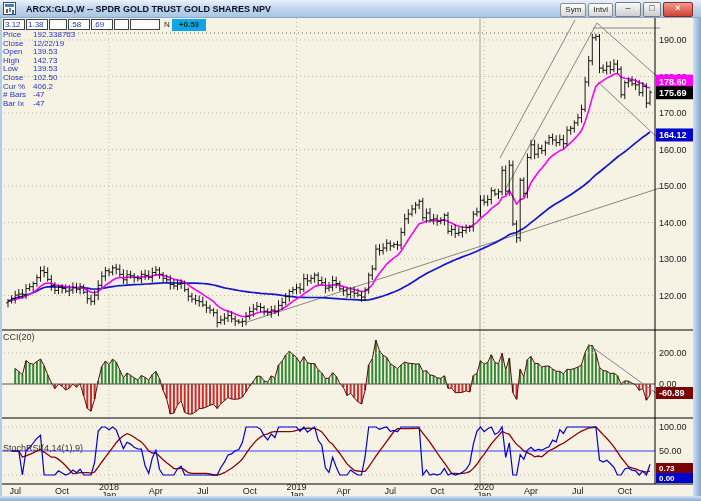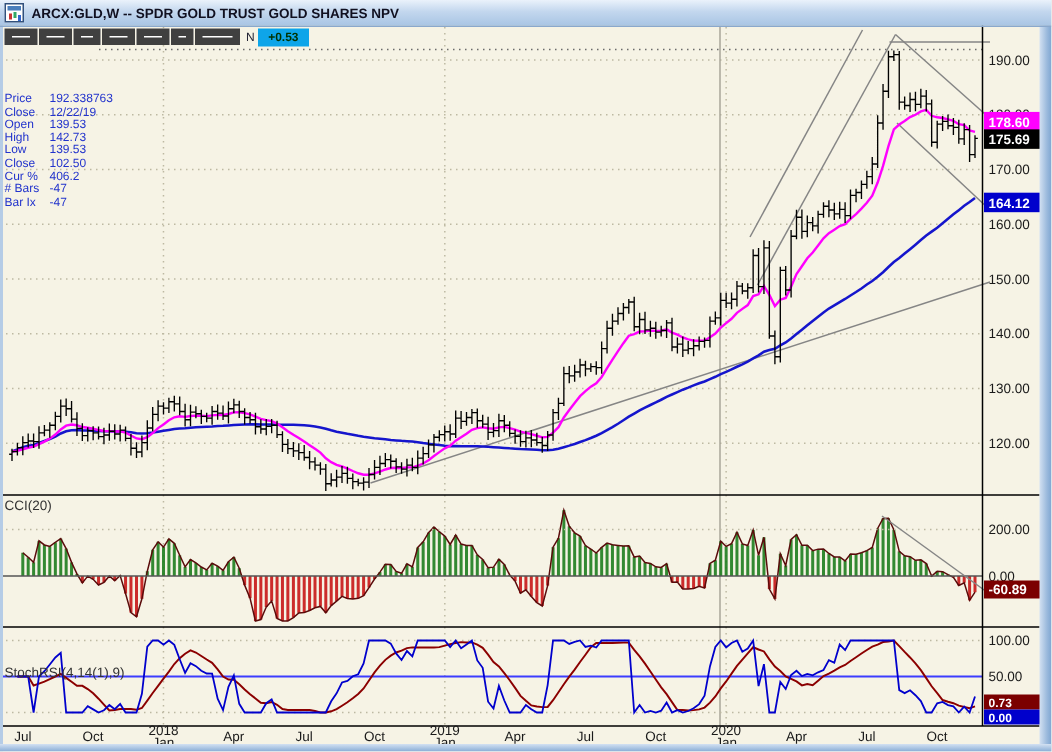"ARCX:GLD,W -- SPDR GOLD TRUST" .tb-title { margin-left: 5px -> 10px }
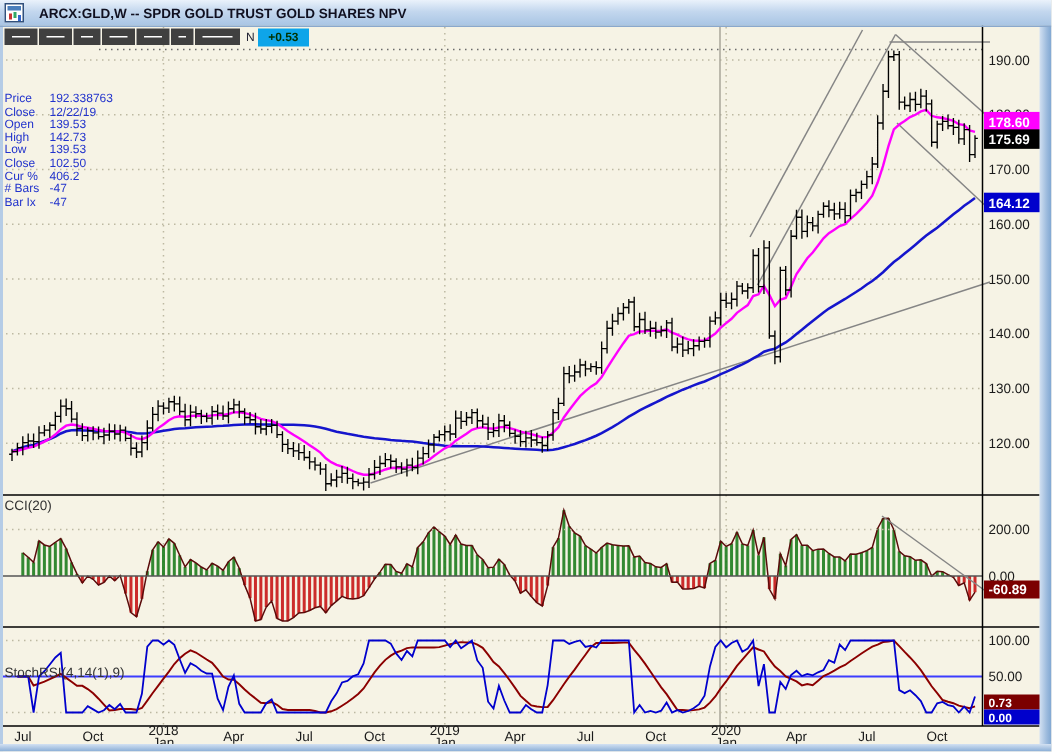"Sym" div.tb-right { html: none -> <div> <div>Sym</div> <div>Intvl</div> <div>–</div> <div>□</div> <div>×</div> </div> }
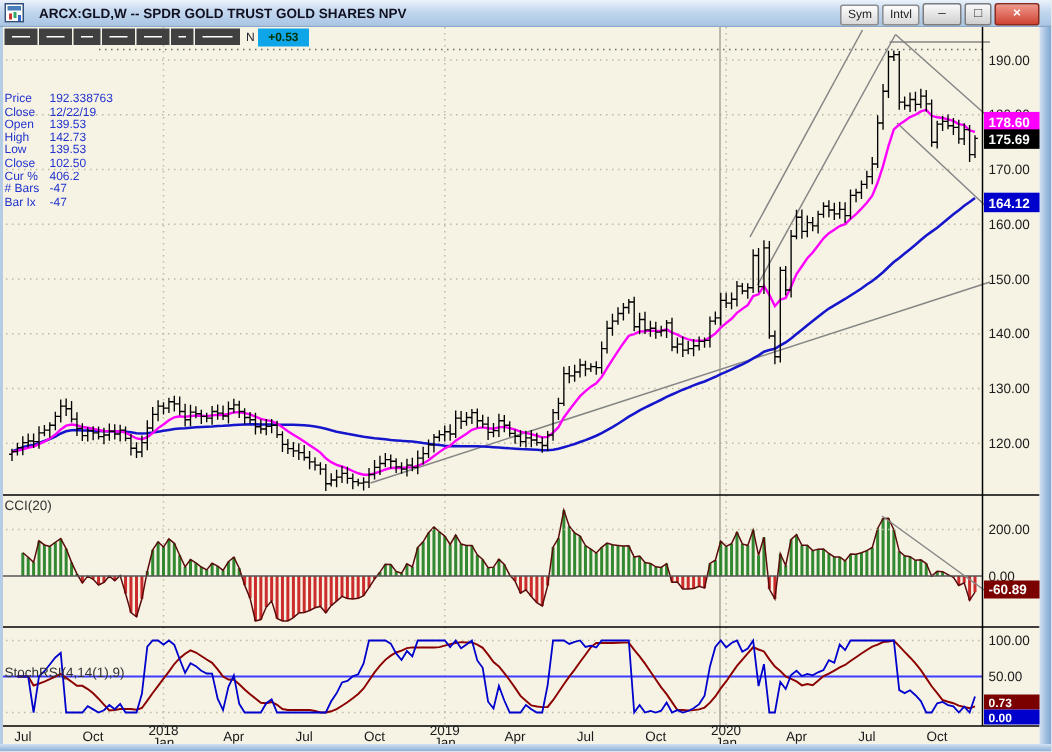"3.12" .tbox { border: 5px solid #404040 -> 1px solid #404040 }
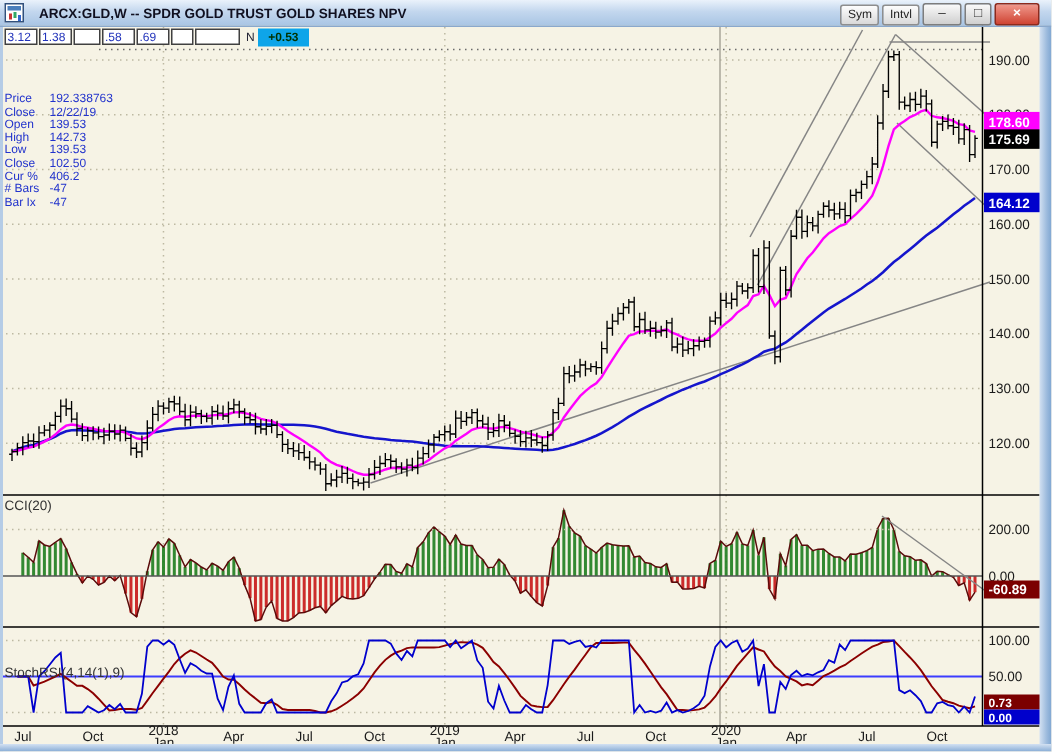"Price" .clab { margin-top: 31px -> none }
